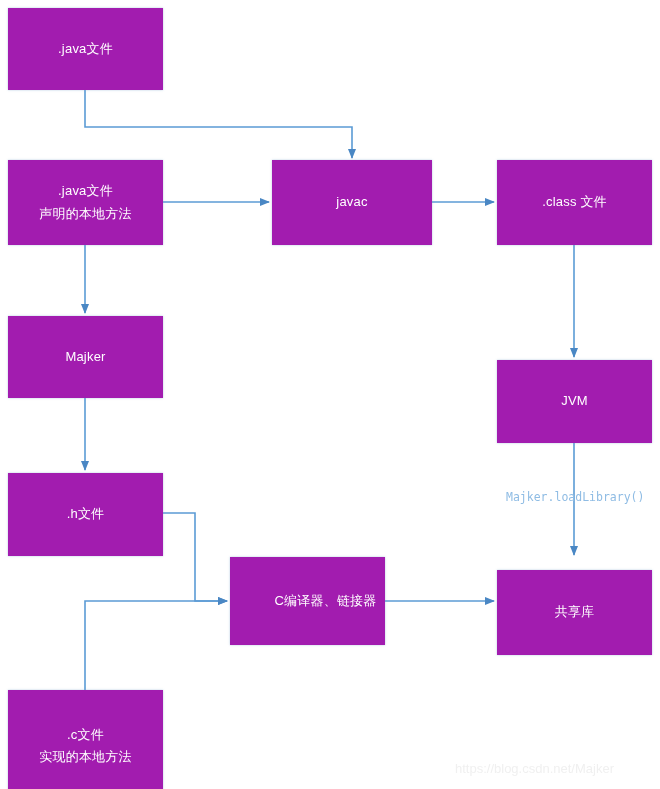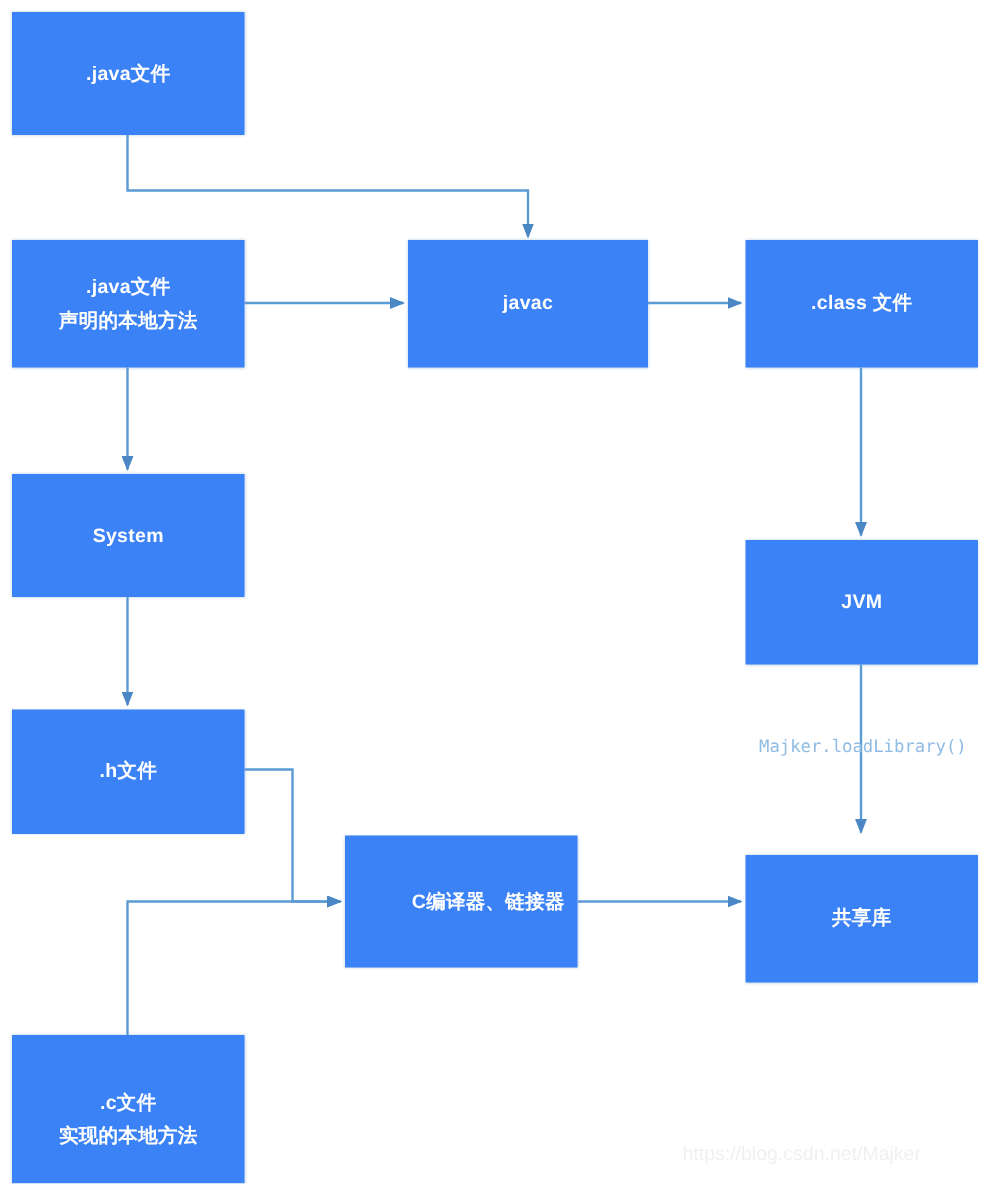".java文件" .node { background: #3b82f6 -> #a21caf; font-weight: bold -> none }
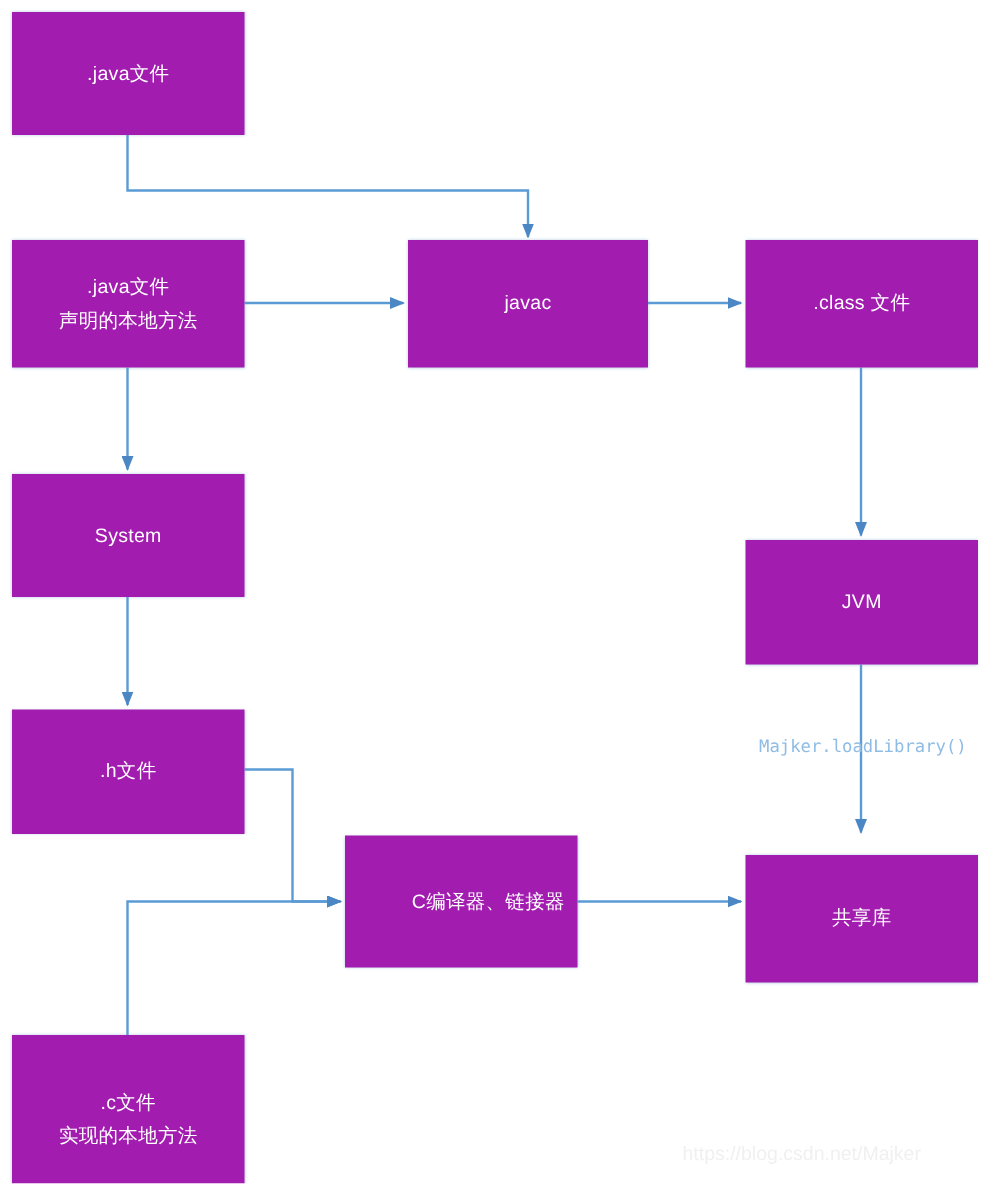"System" span.label { text: System -> Majker }
